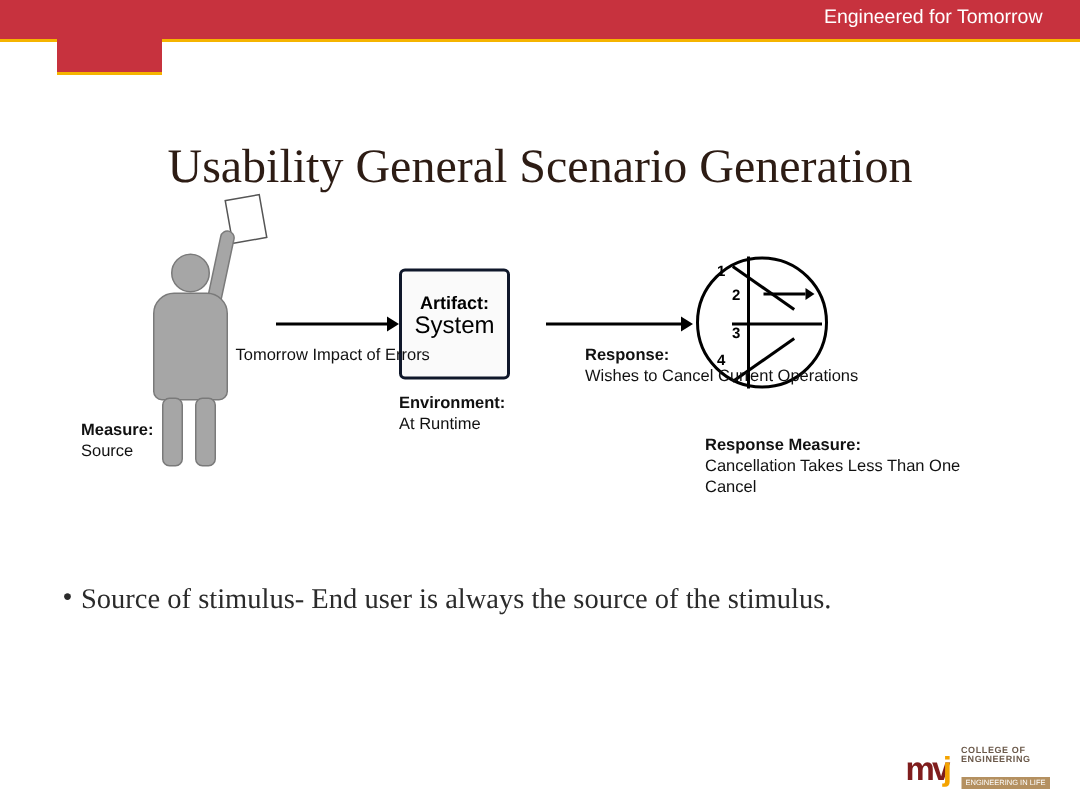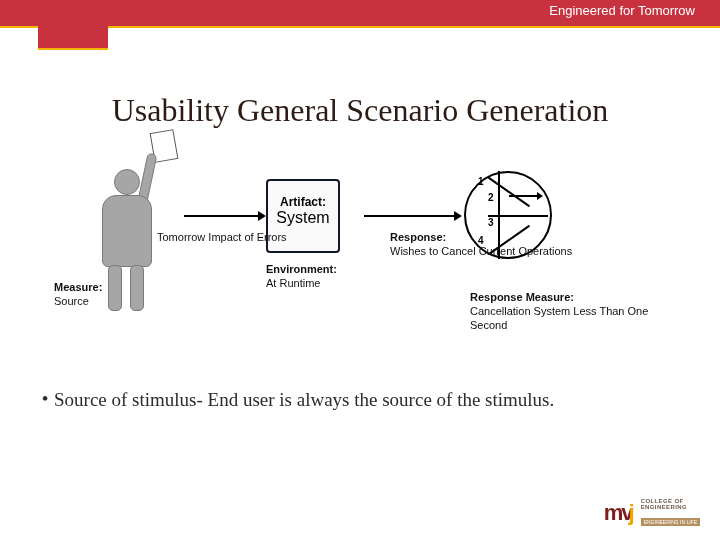"Cancellation System Less Than One" span { text: System Less Than One Second -> Takes Less Than One Cancel }
